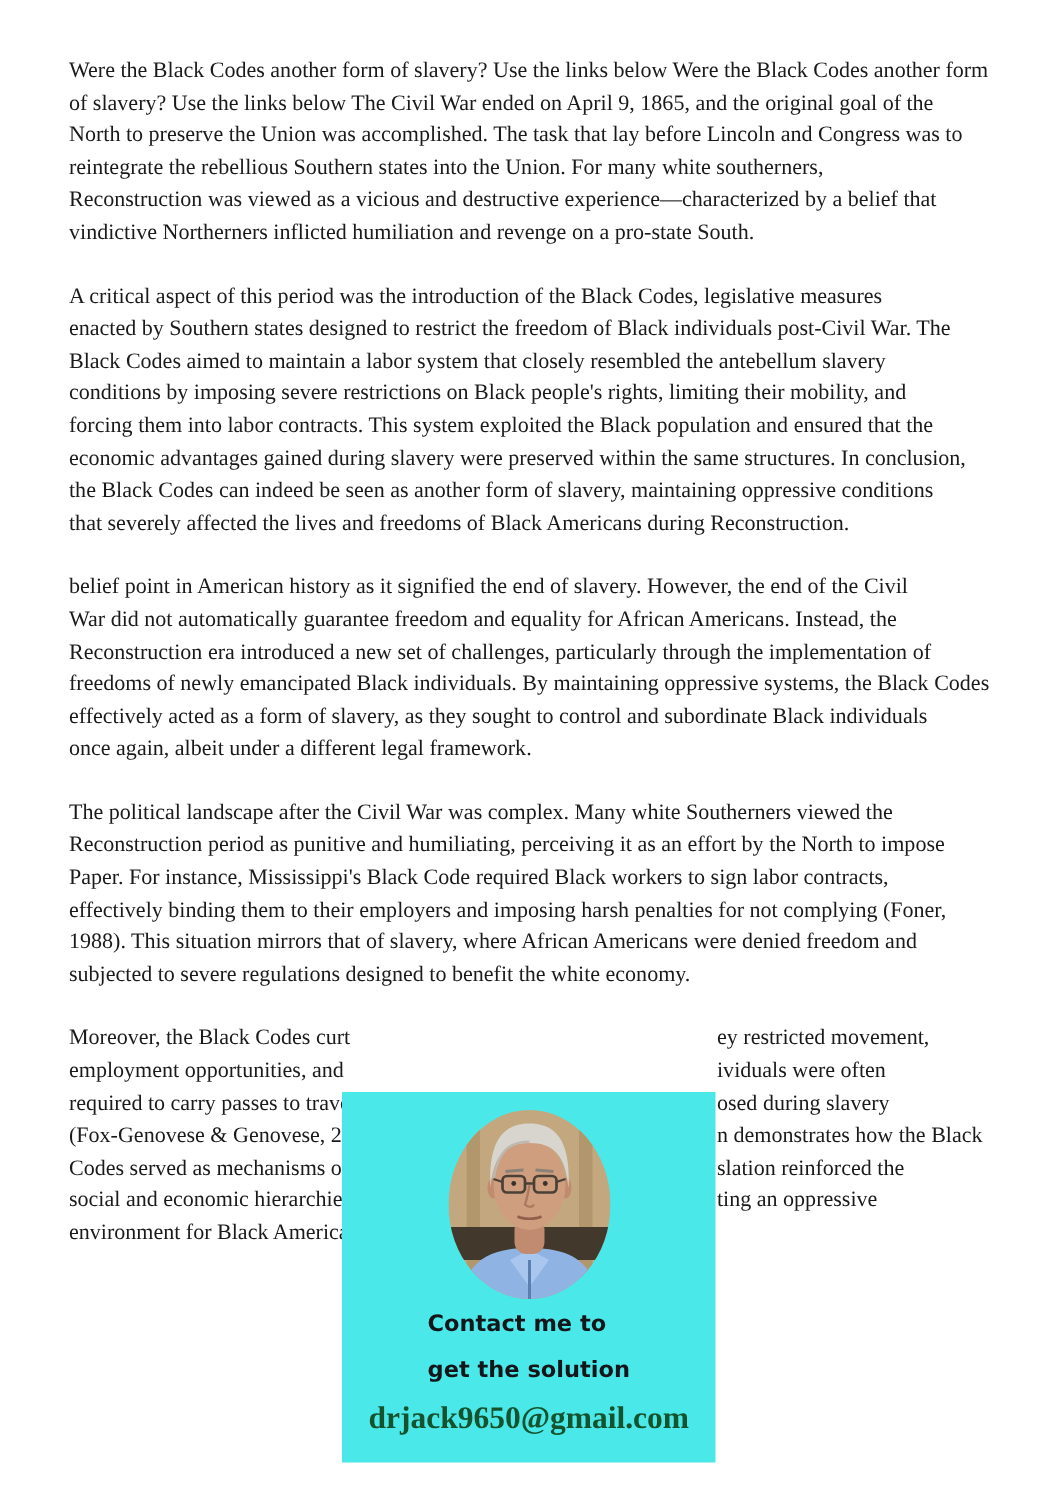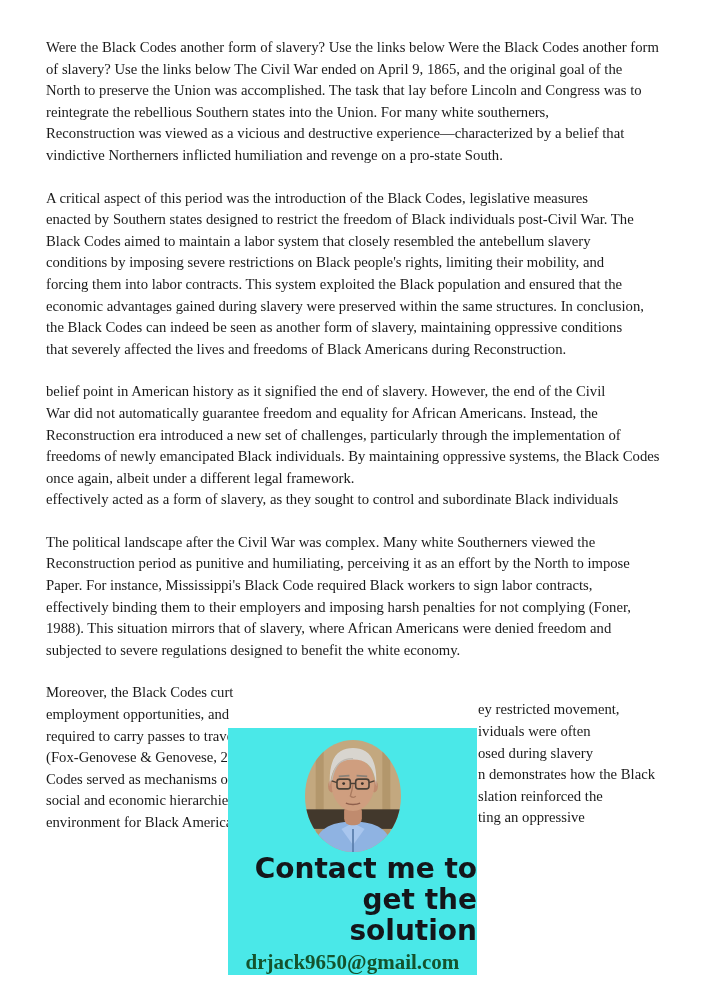"once again, albeit under a" div.tl { order: before "effectively acted as a form" -> after "effectively acted as a form" }
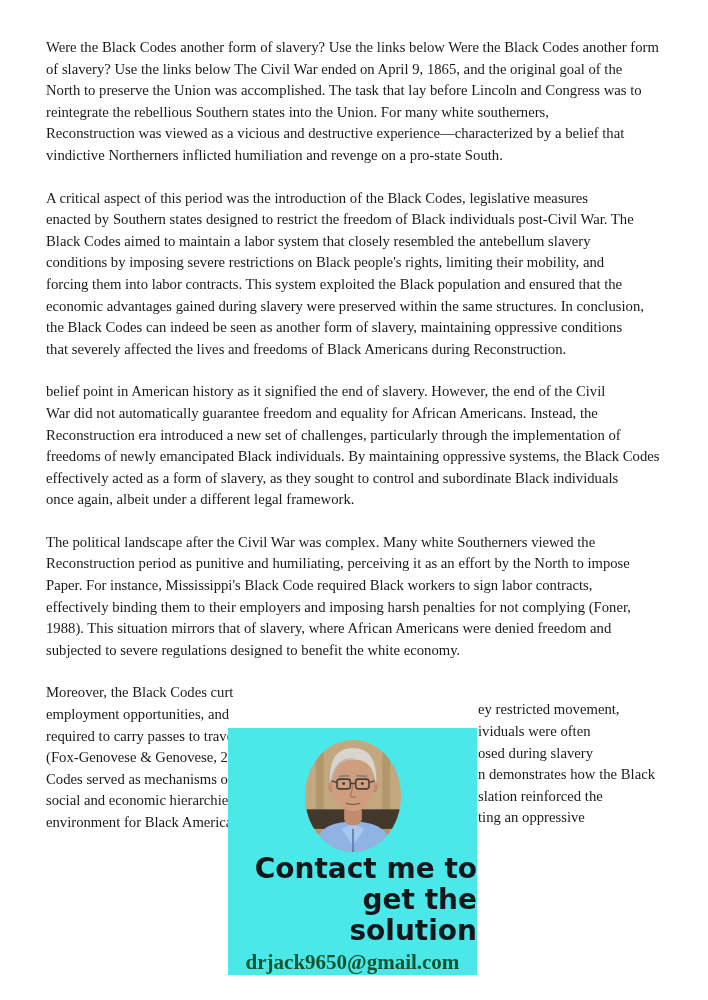"ey restricted movement," .obs-right { top: 17px -> 0 }
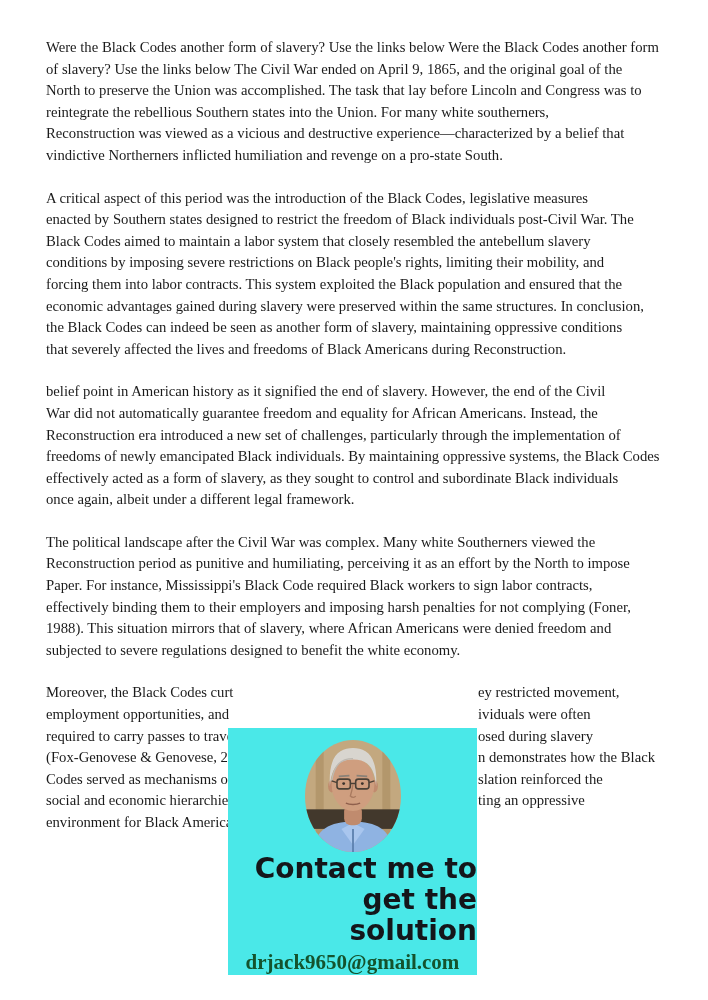"Contact me to" .contact-heading { font-size: 28px -> 15px; text-align: right -> left }
